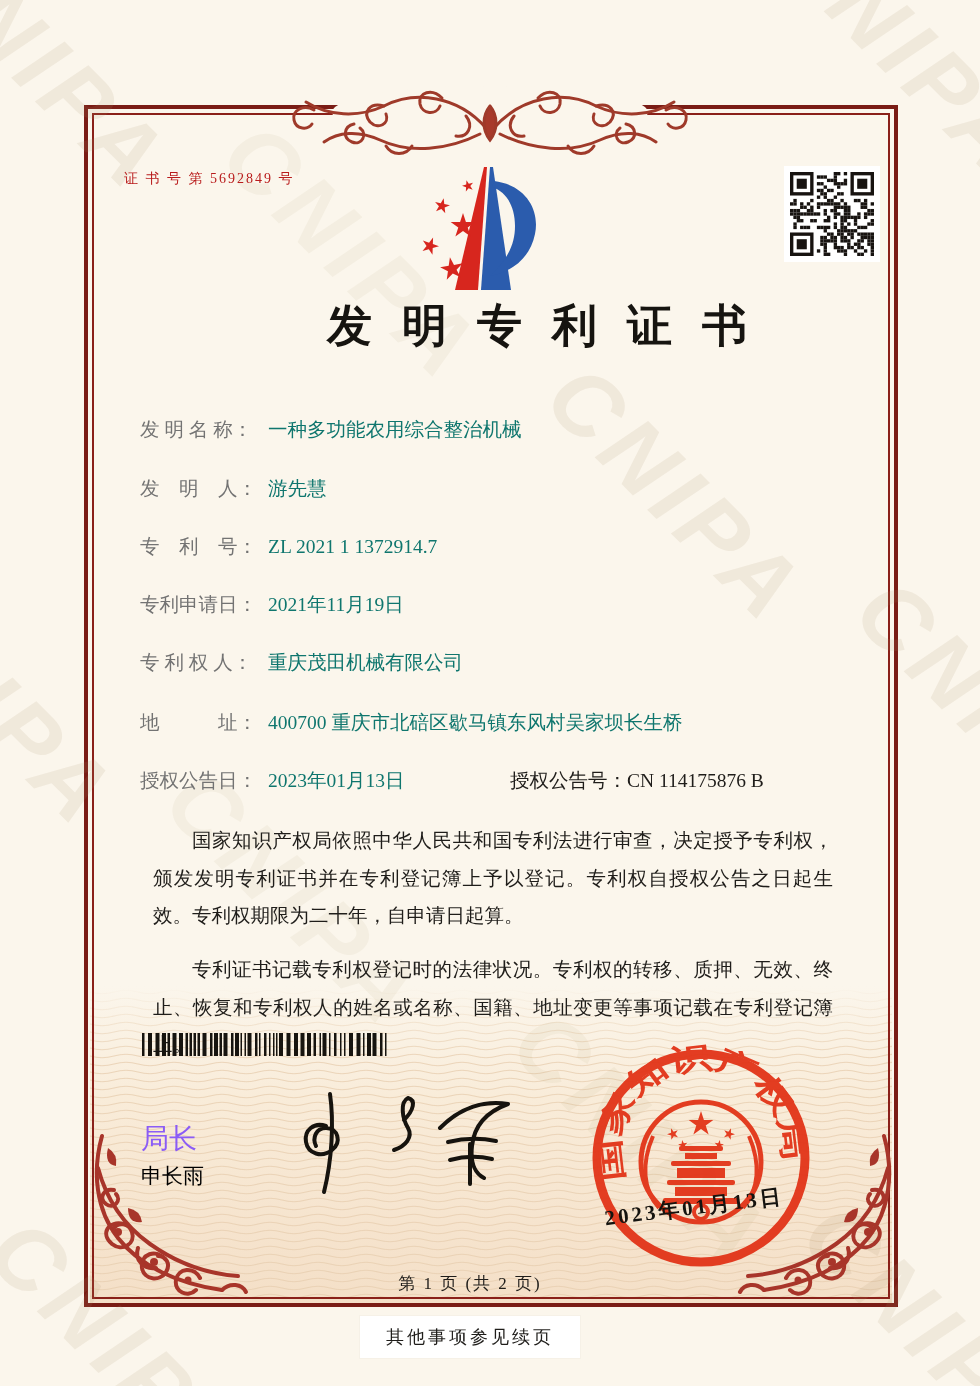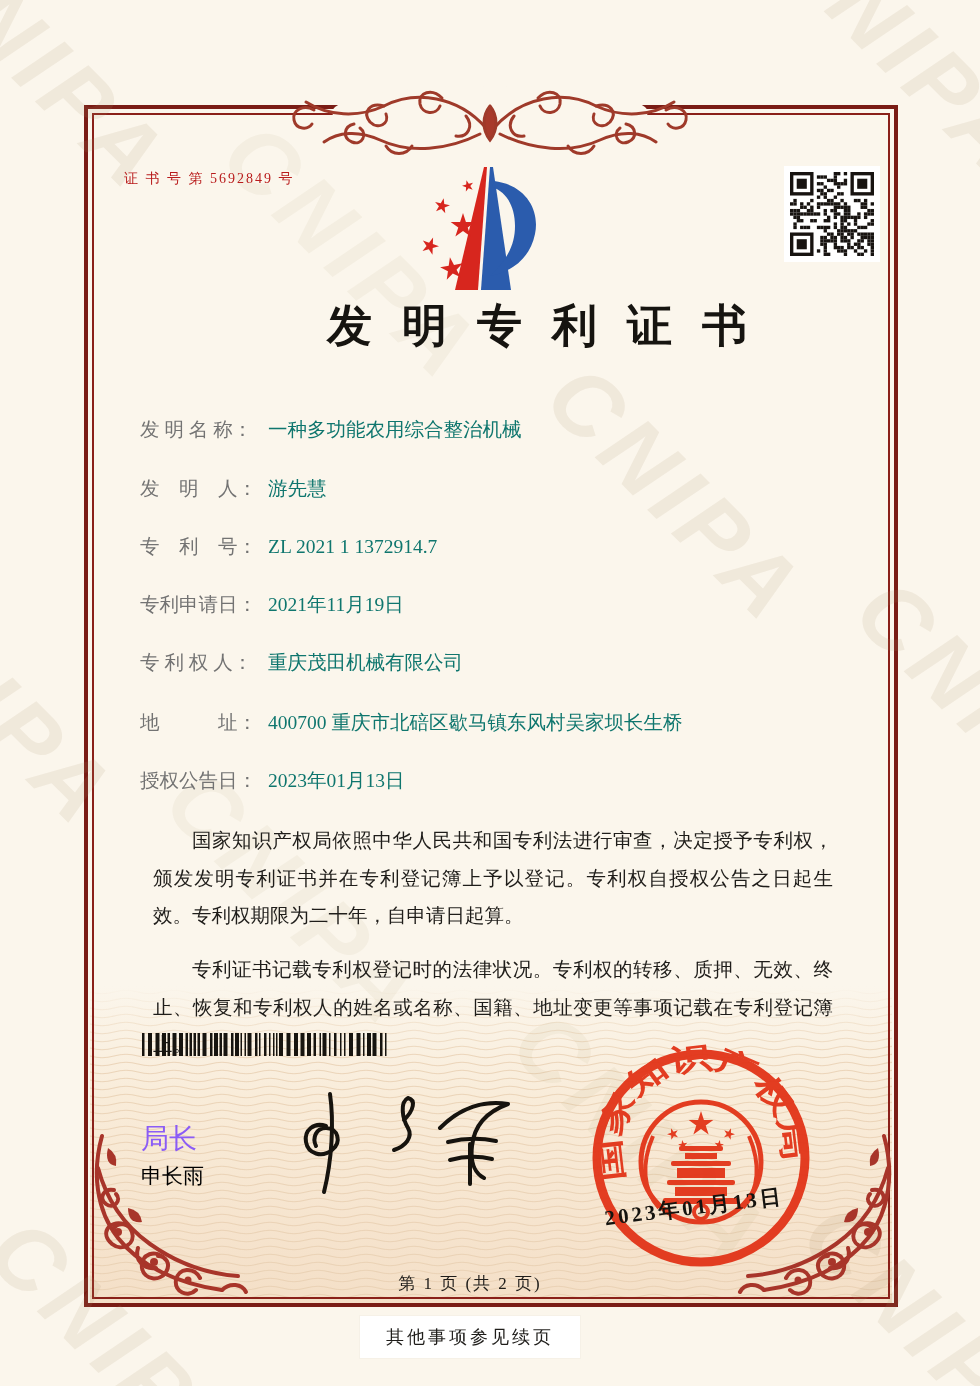"授权公告号：CN 114175876 B" div.row2 { html: none -> <div> <span>授权公告号：</span><span>CN 114175876 B</span> </div> }
